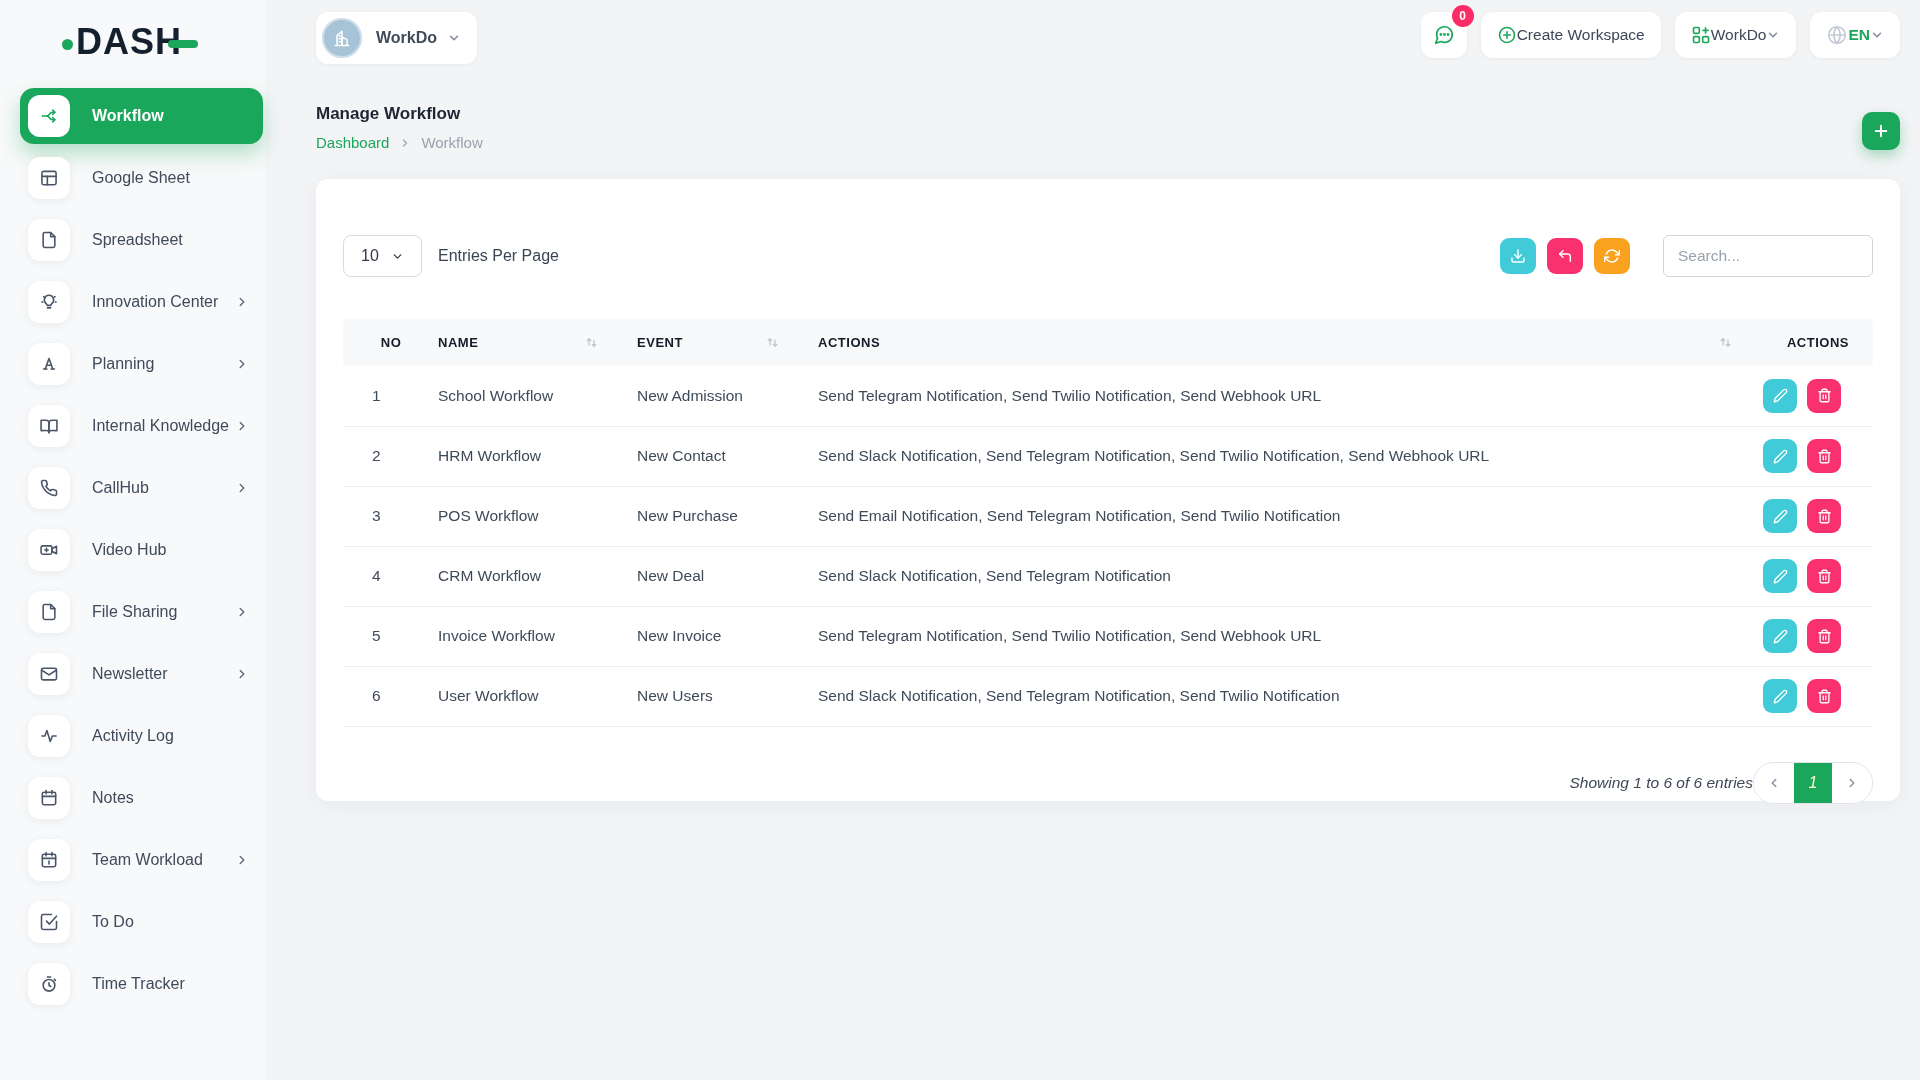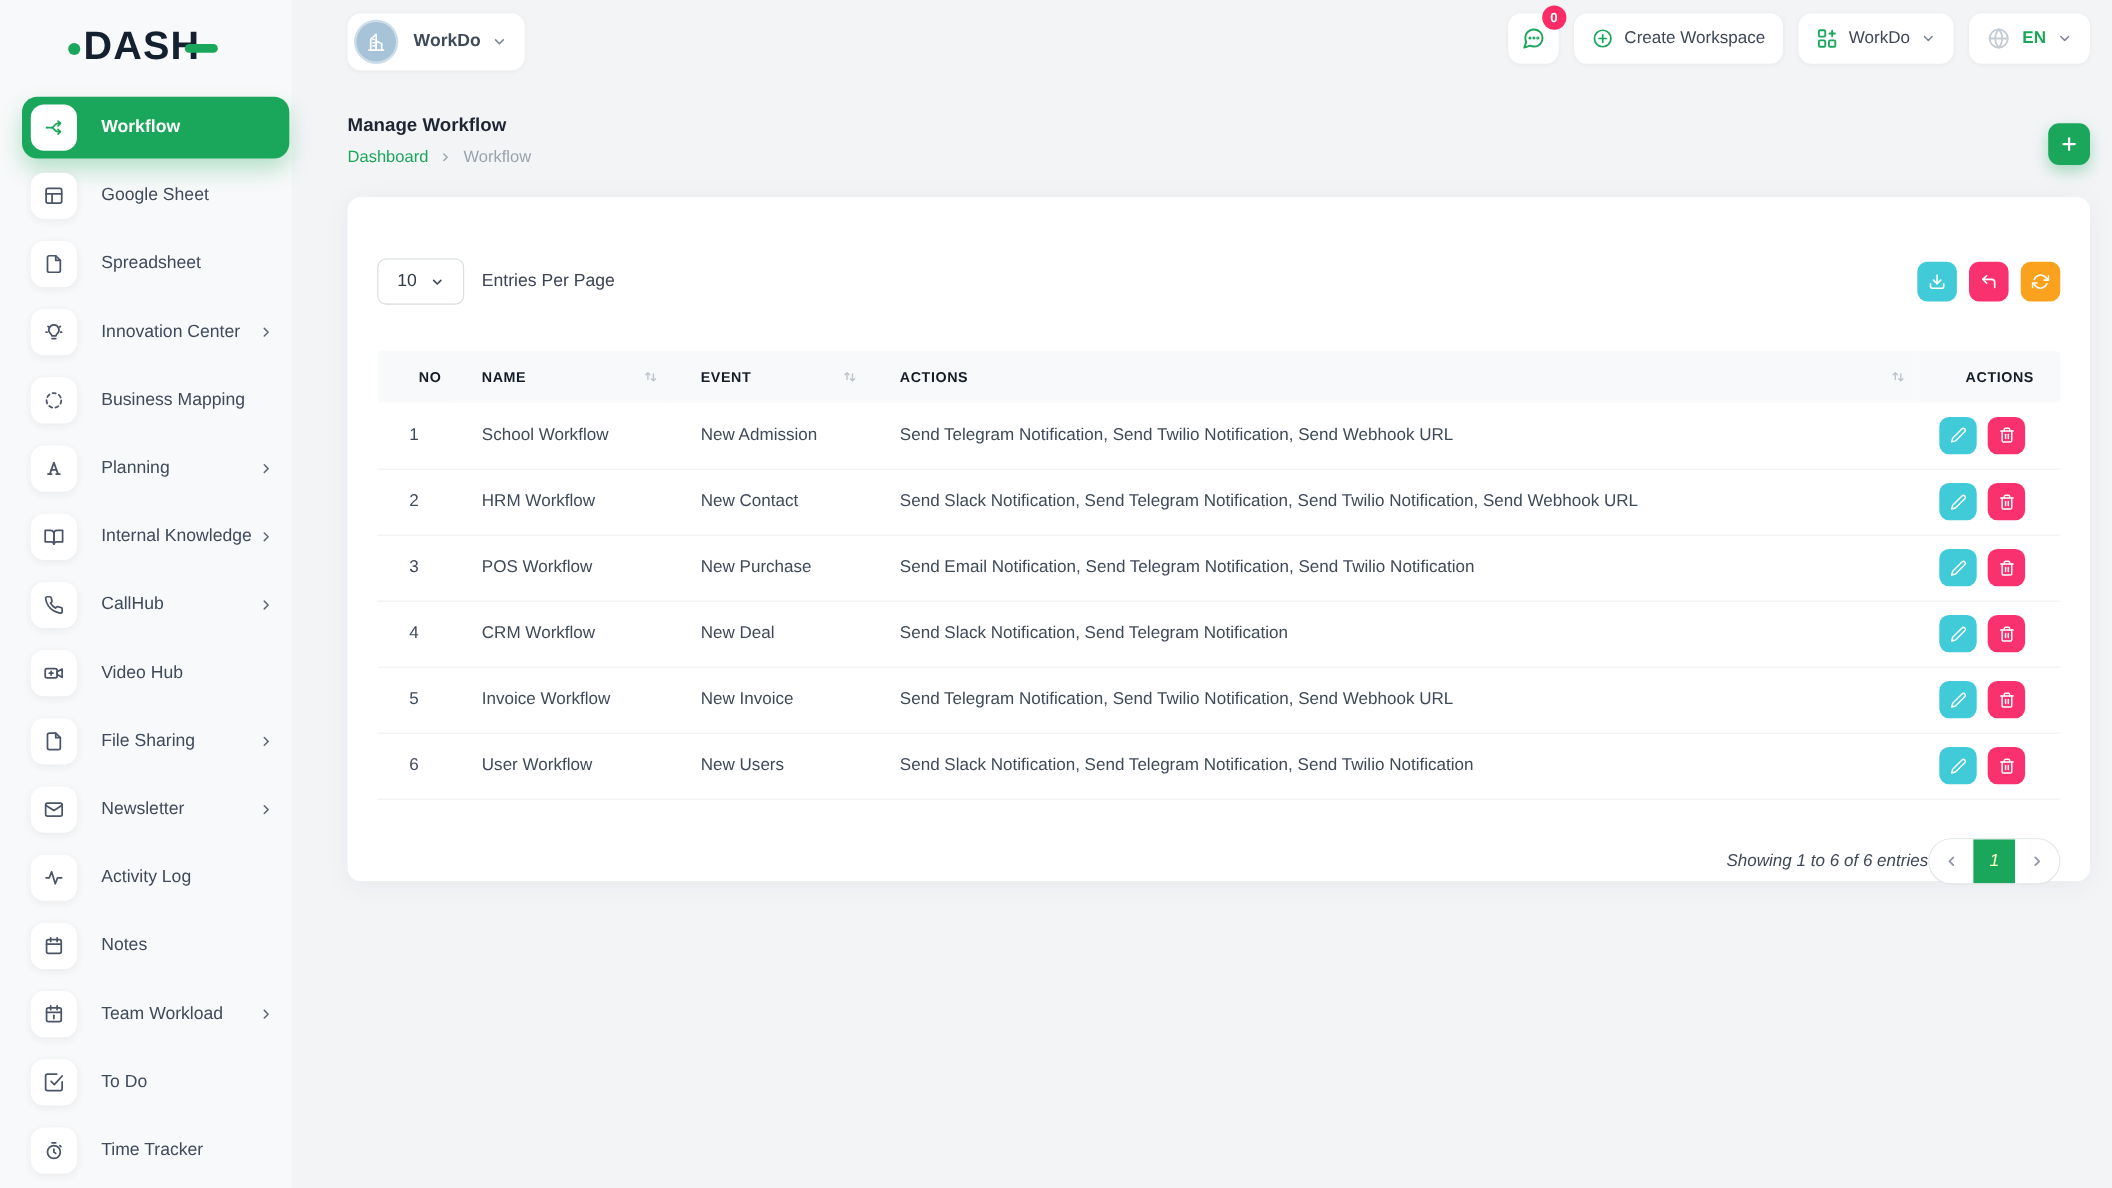"Create Workspace" .top-pill { gap: 10px -> none }
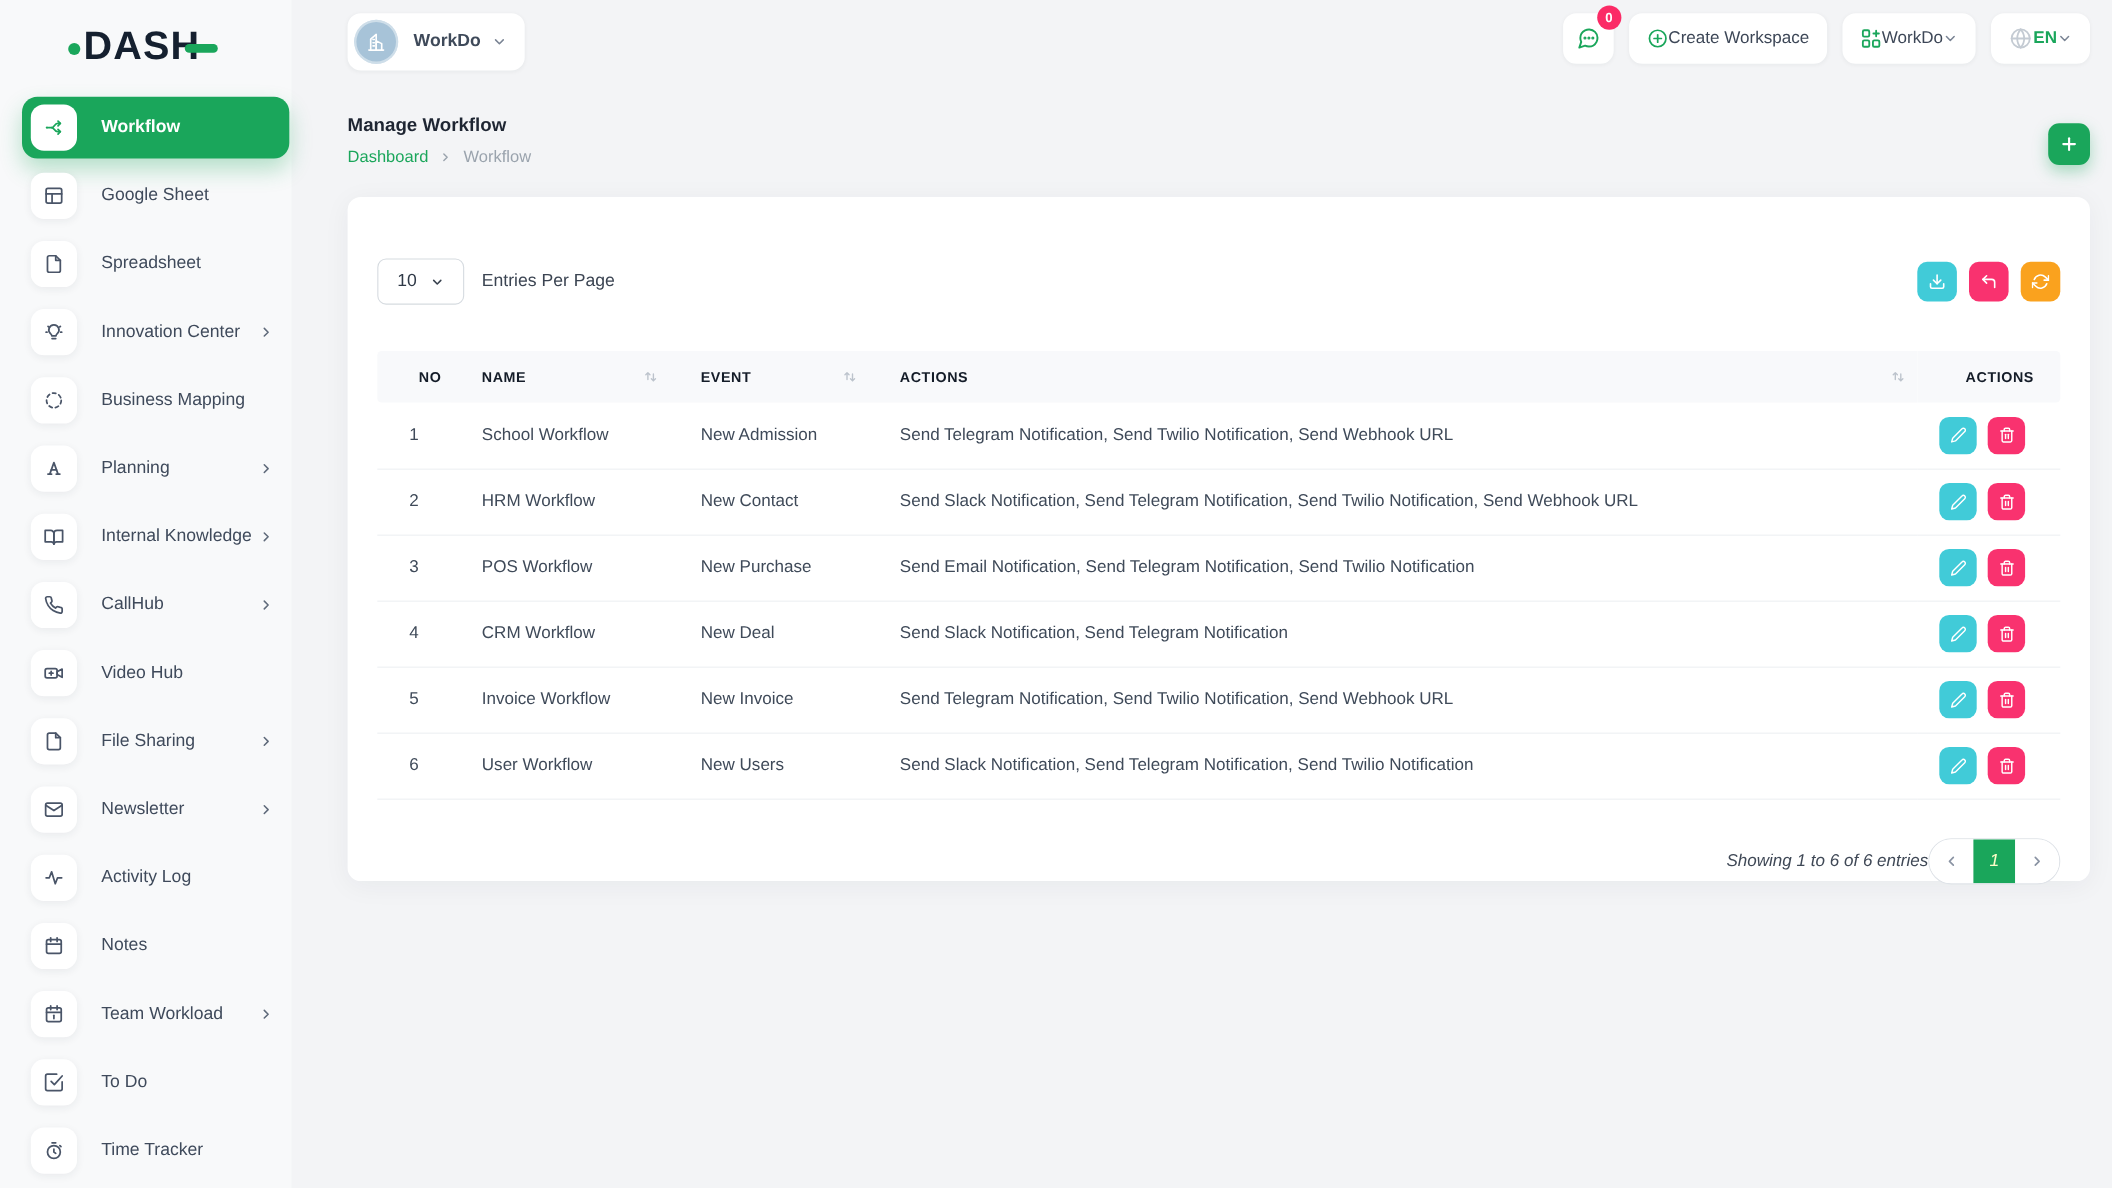"Search..." input.search-input { html: none -> <input> }
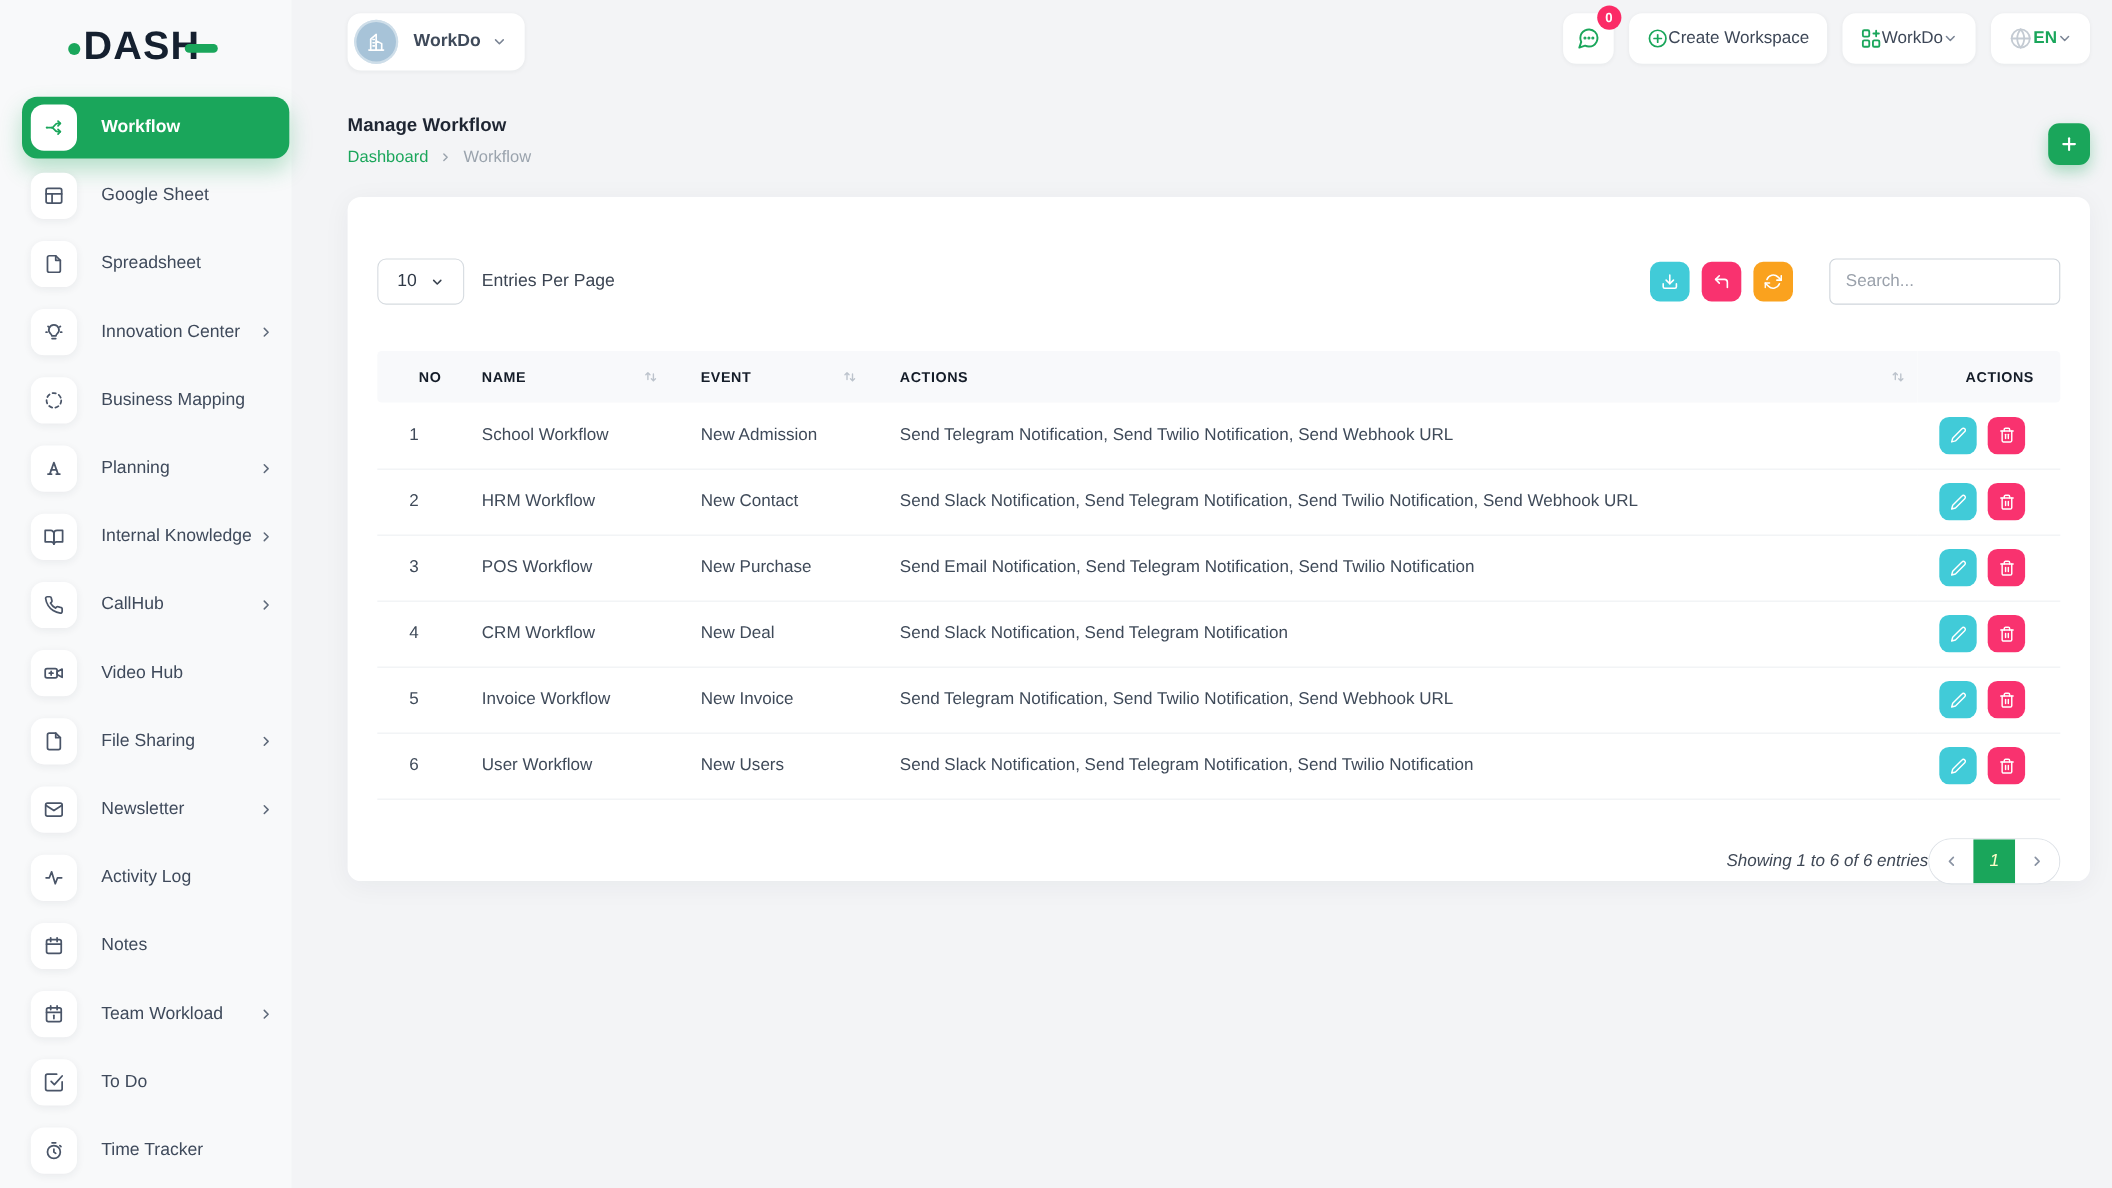"Business Mapping" div.nav-item { html: <div> <span> <svg> <circle></circle> </svg> </span> <span>Business Mapping</span> </div> -> none }
